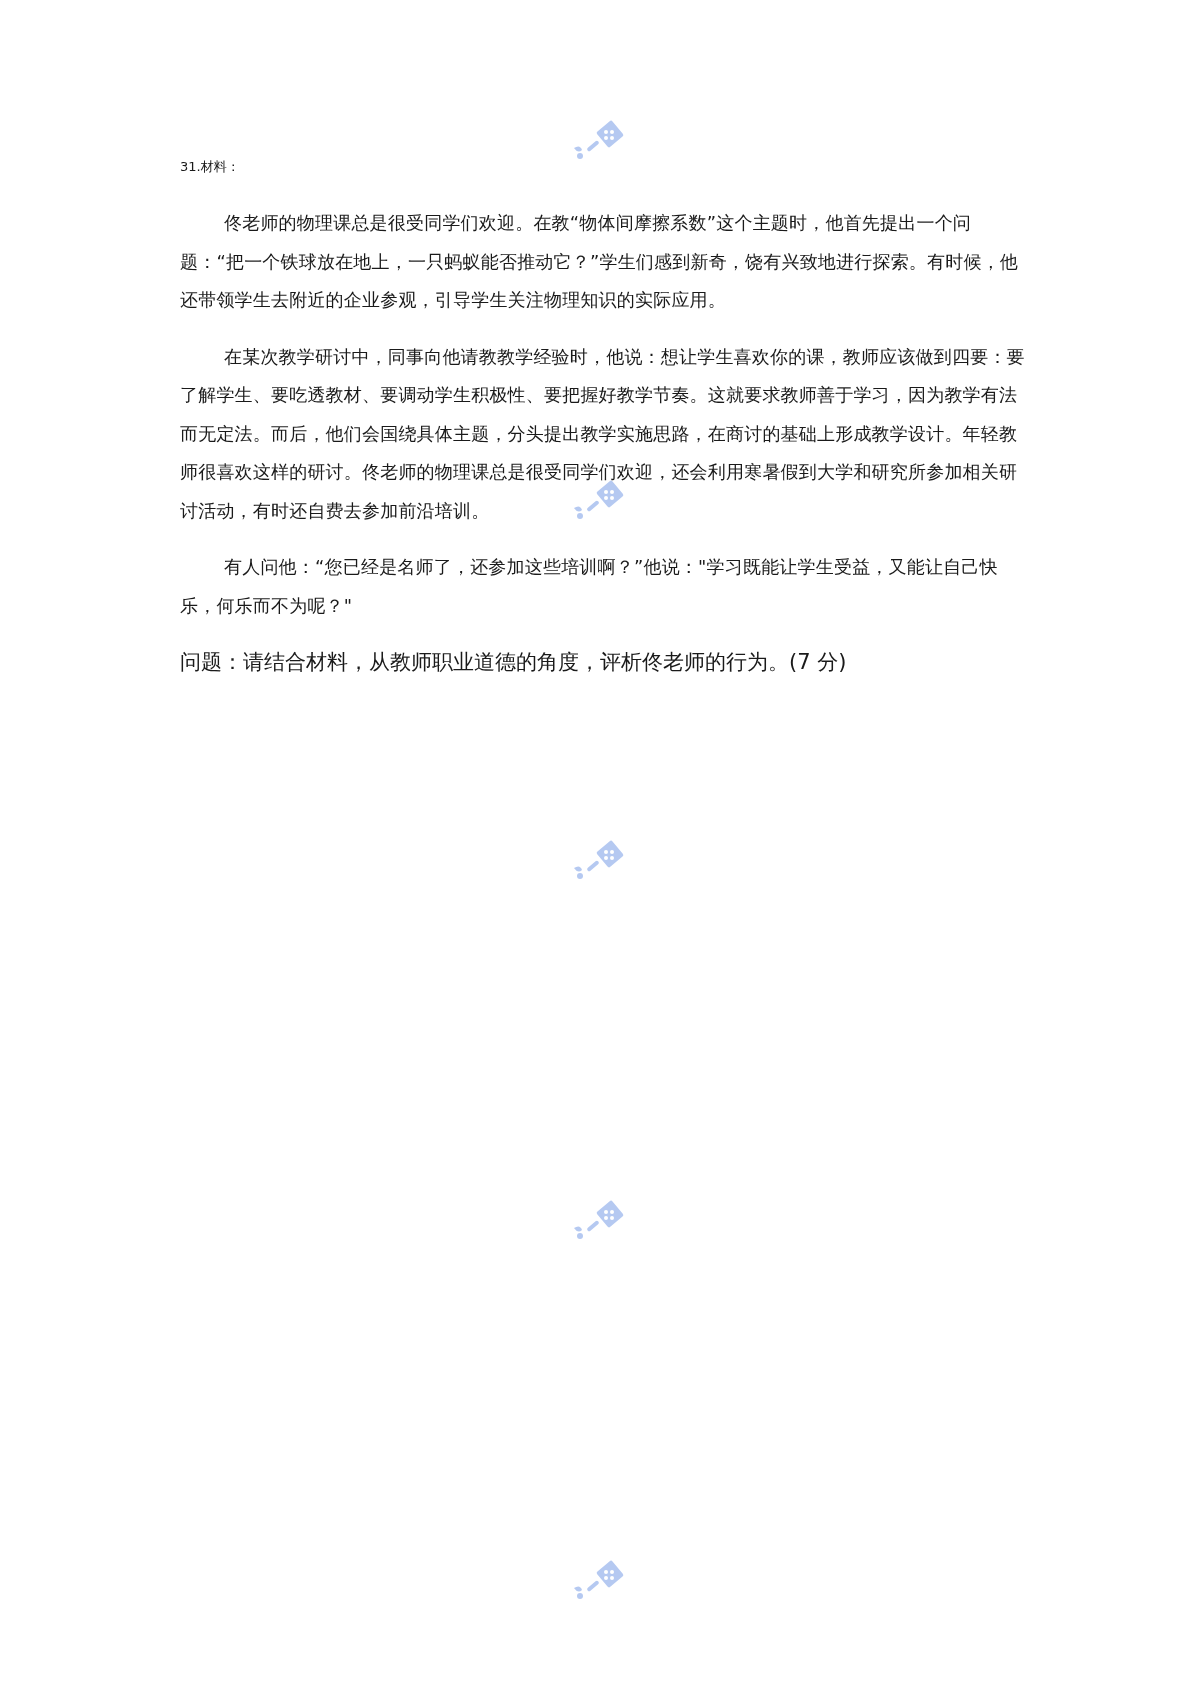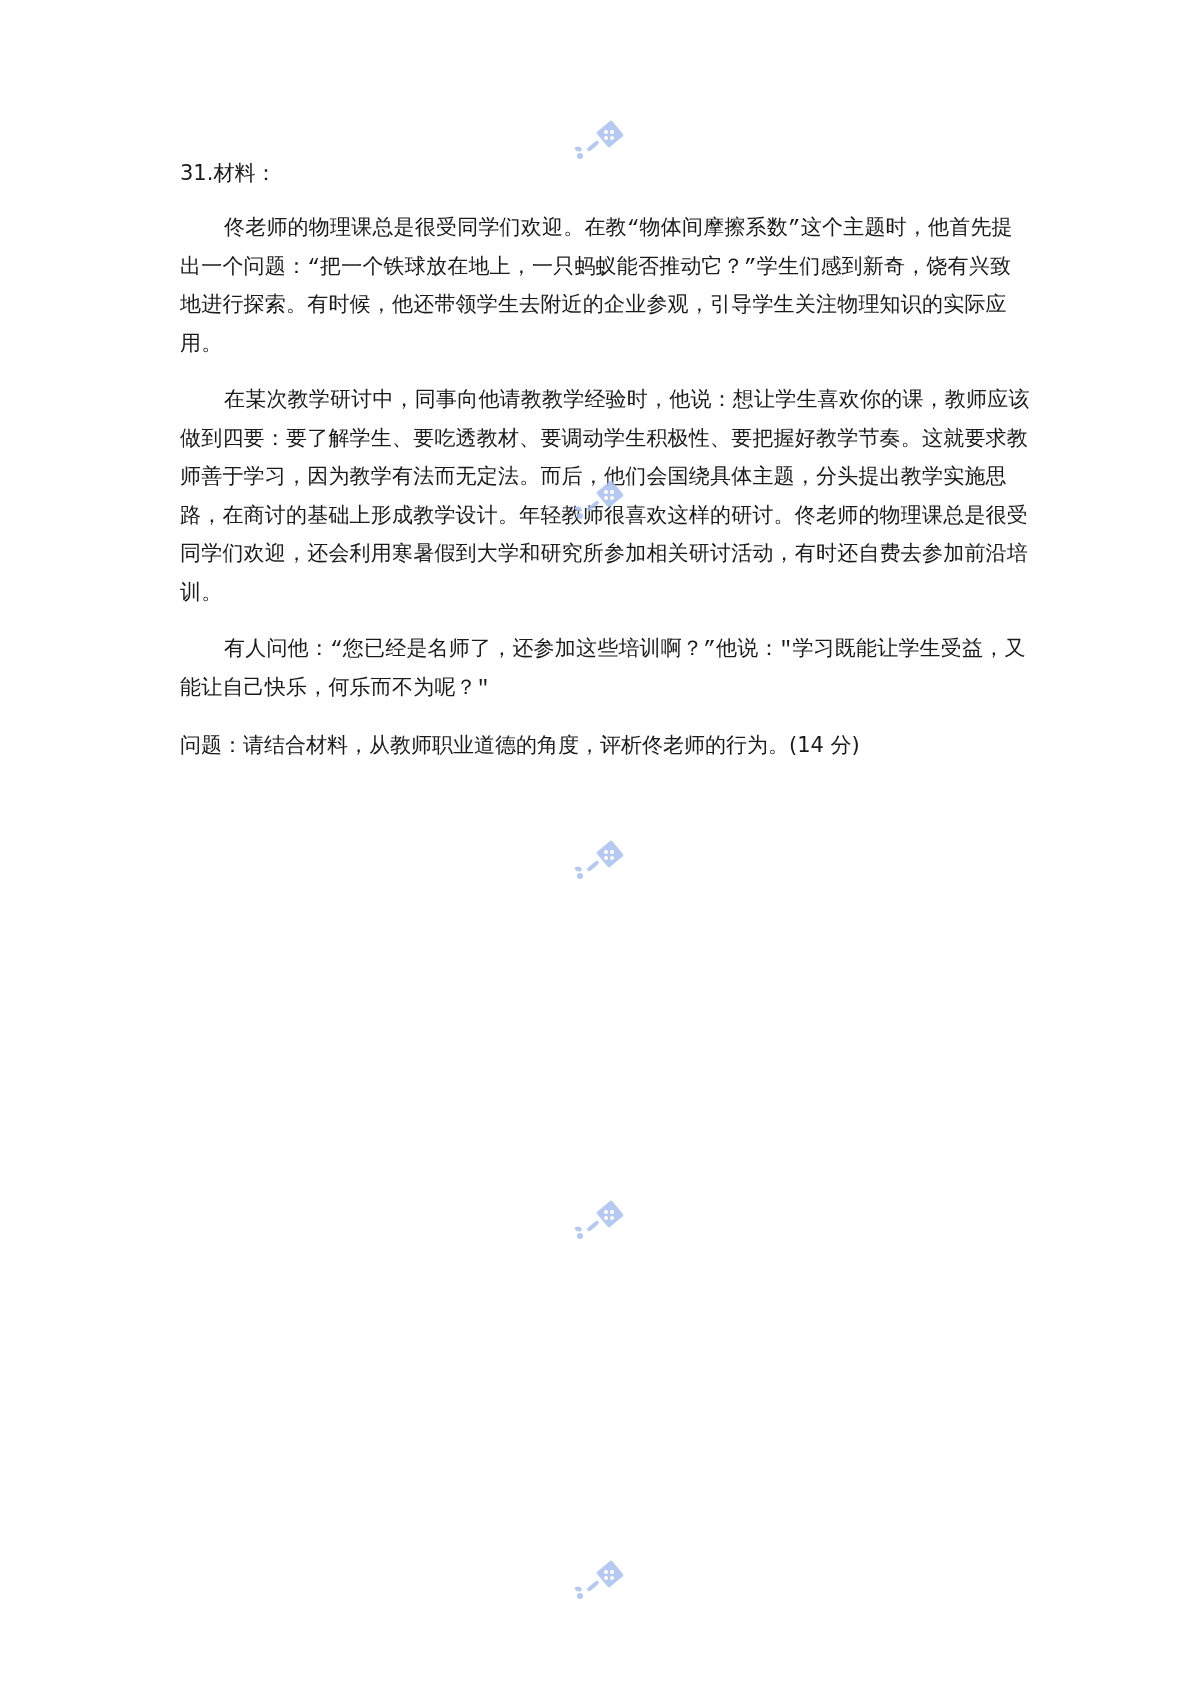"31.材料：" .q-title { font-size: 21px -> 13px; margin: 6px 0 18px 0 -> 0 0 18px 0 }
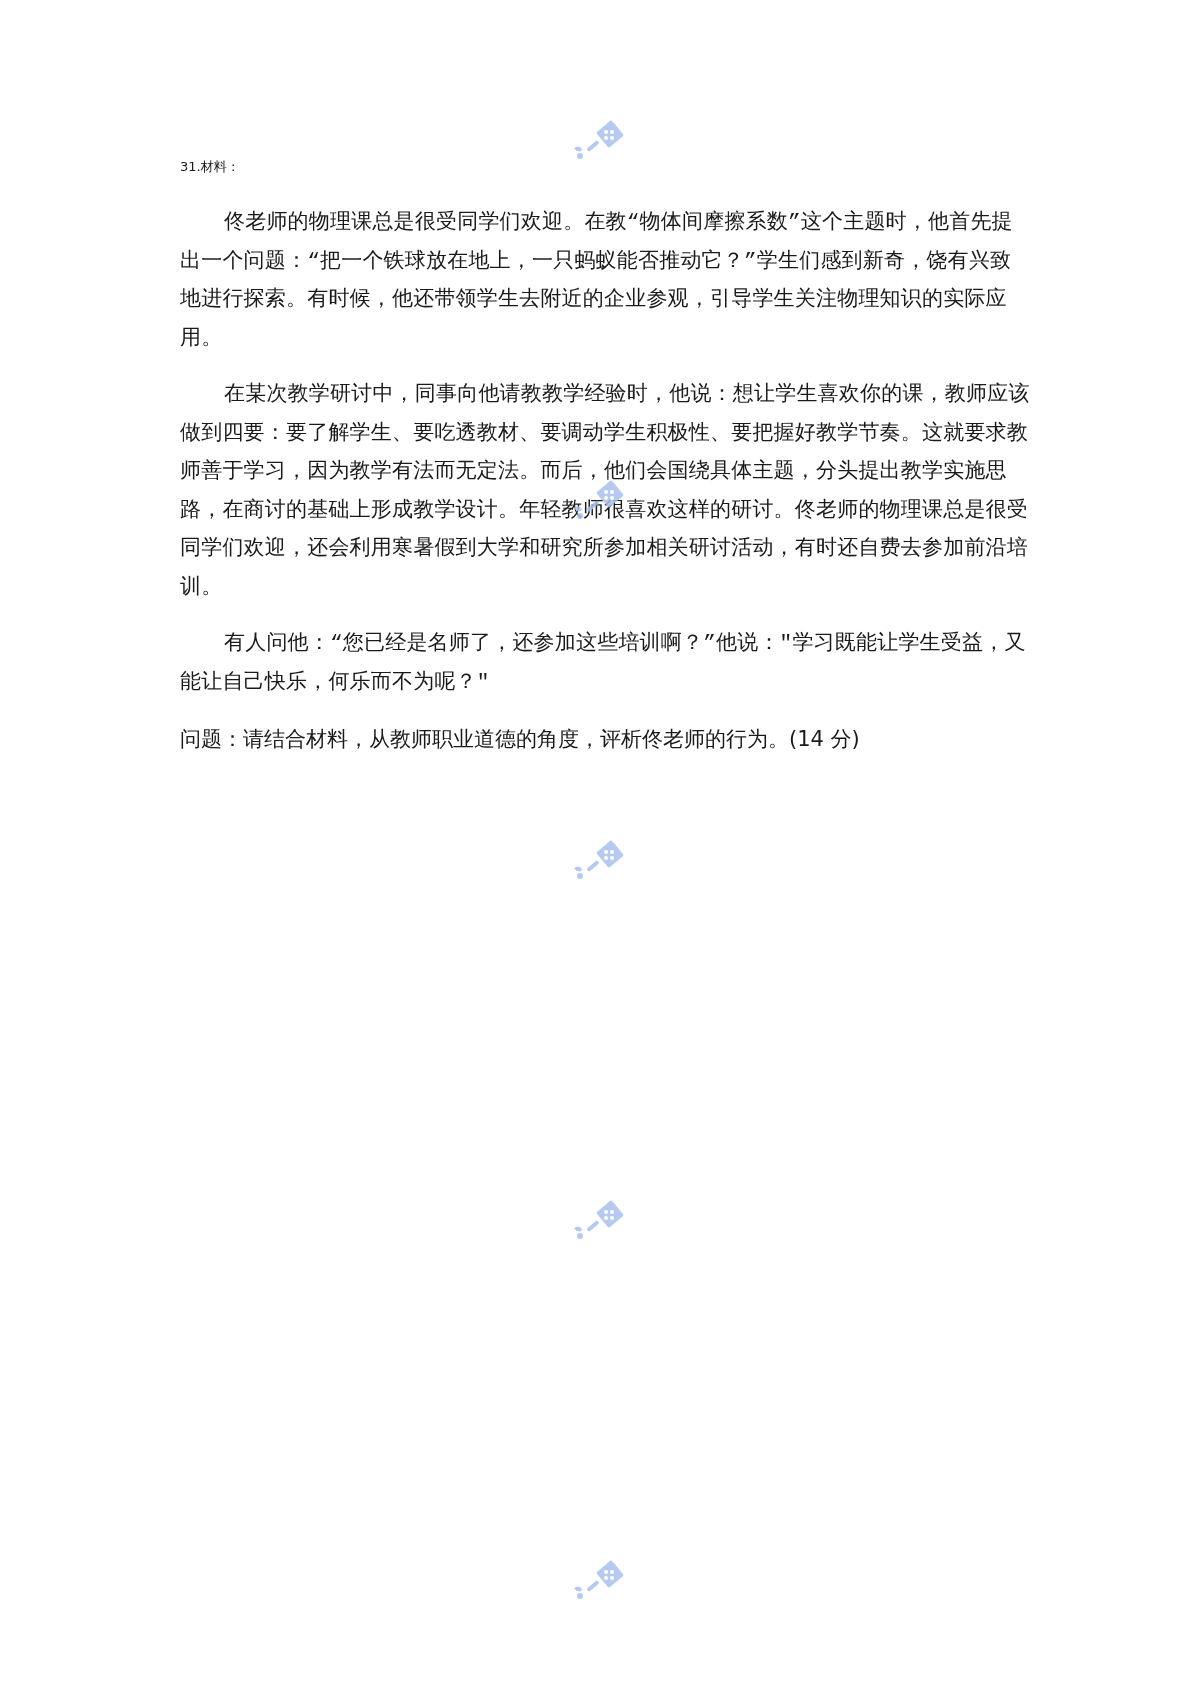"佟老师的物理课总是很受同学们欢迎。在教“物体间摩擦系数”这个主题时，他首先提出一" .para { font-family: Liberation Mono, monospace -> none; font-size: 21px -> 18px }
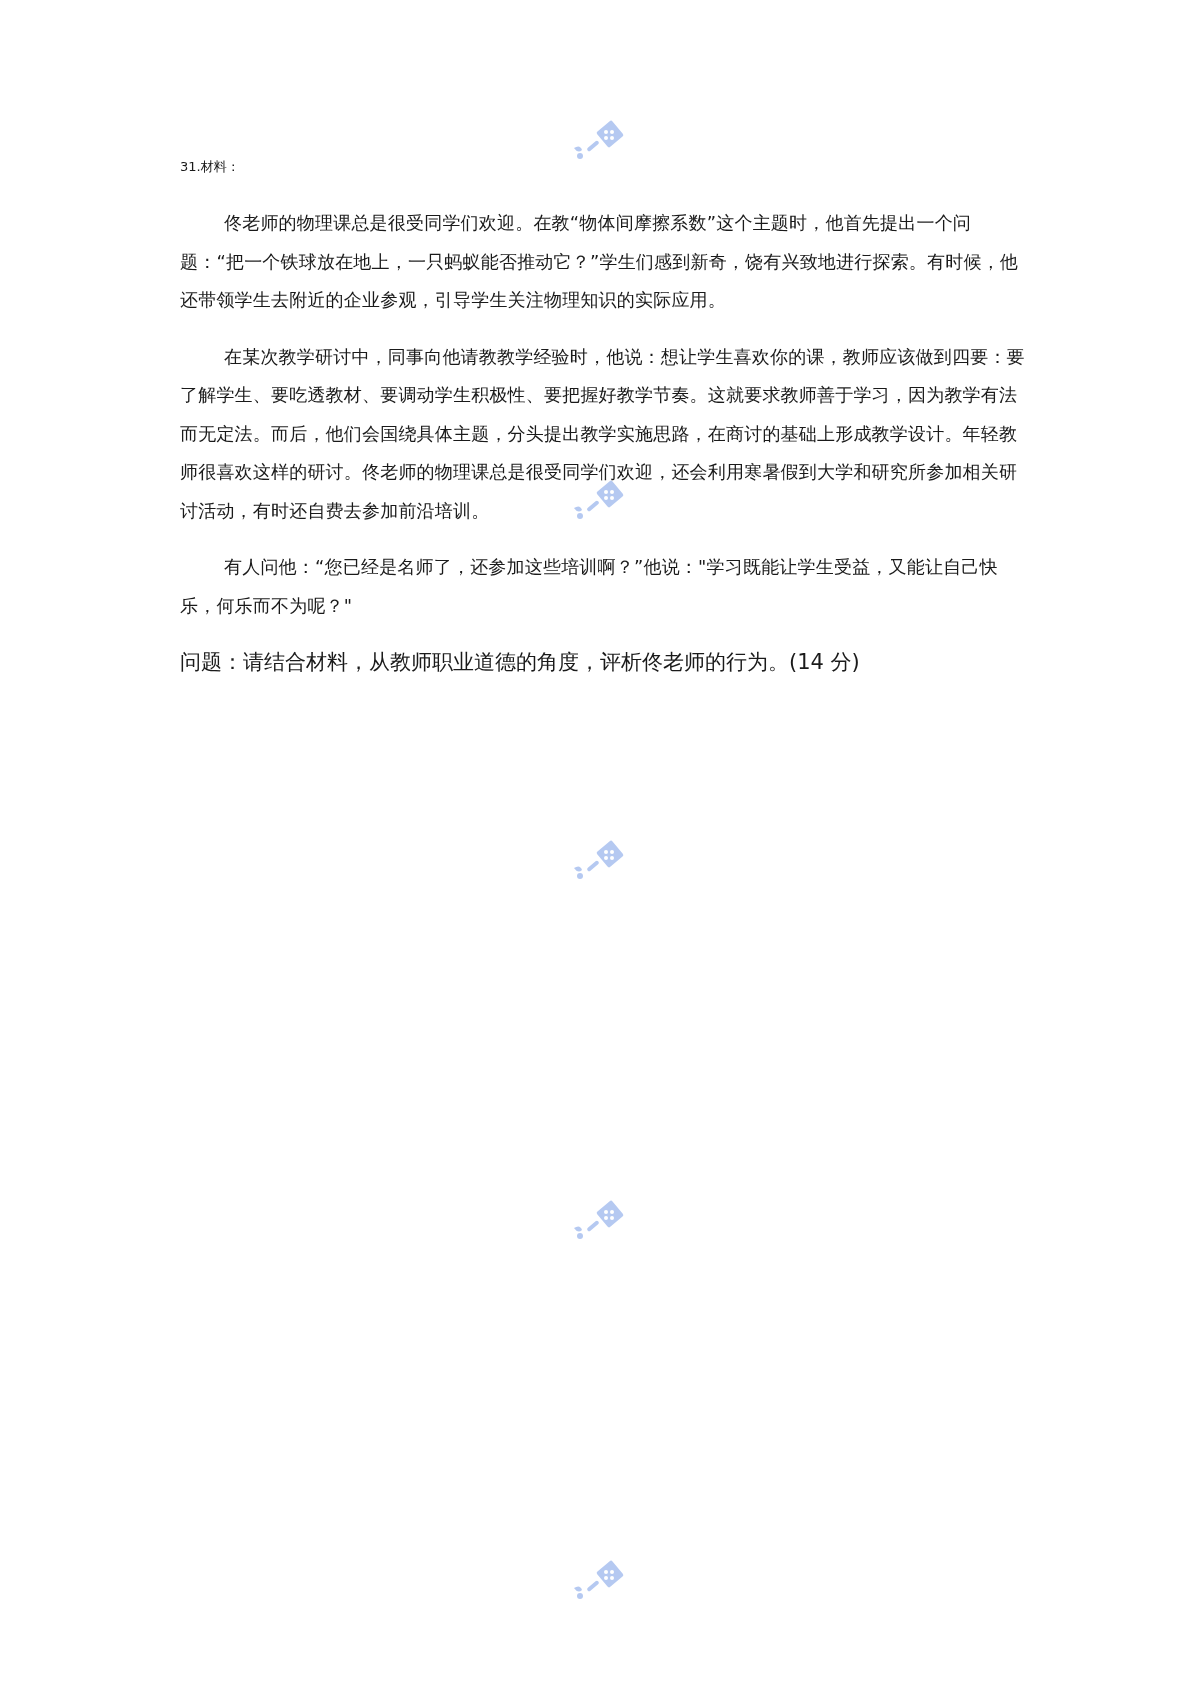"问题：请结合材料，从教师职业道德的角度，评析佟老师的行为。(14 分)" p.question { text: 14 -> 7 }
